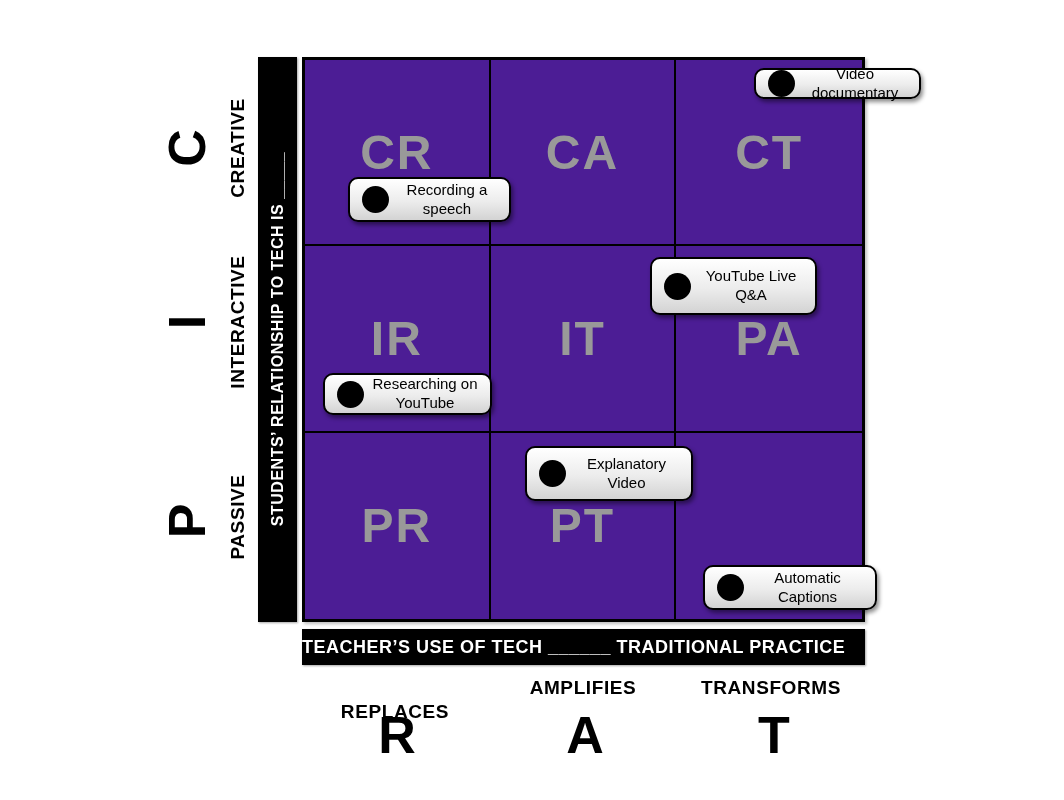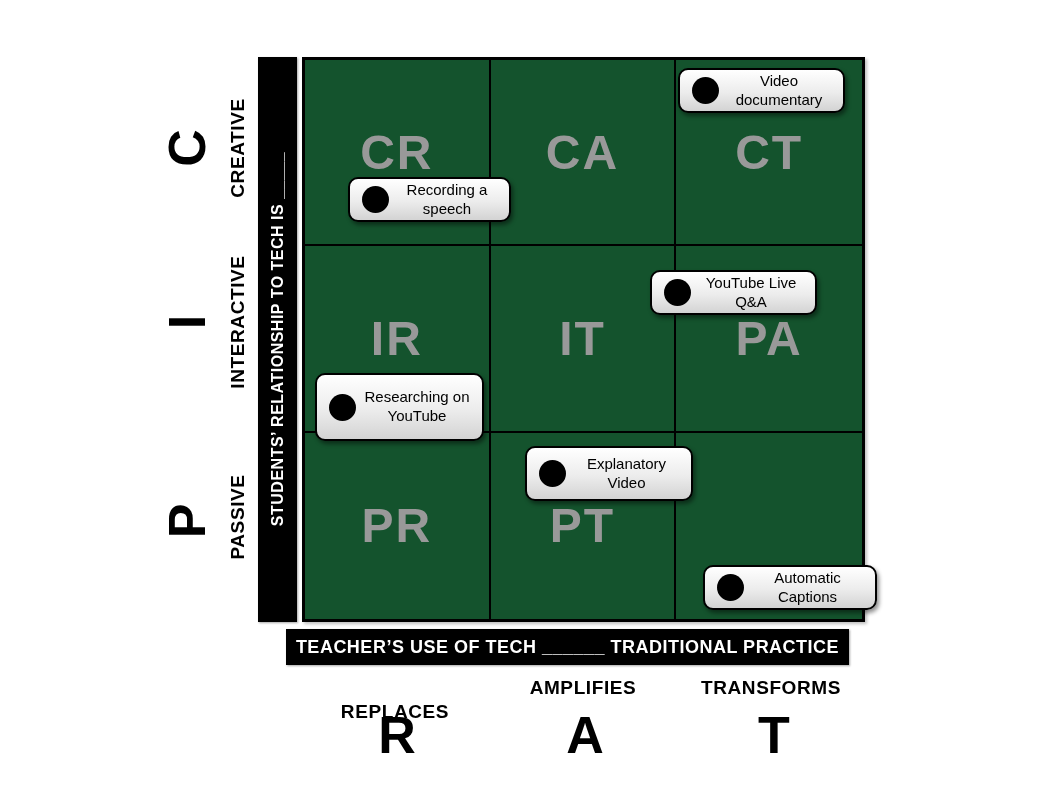"Video documentary" div.token { height: 45px -> 31px; left: 678px -> 754px }
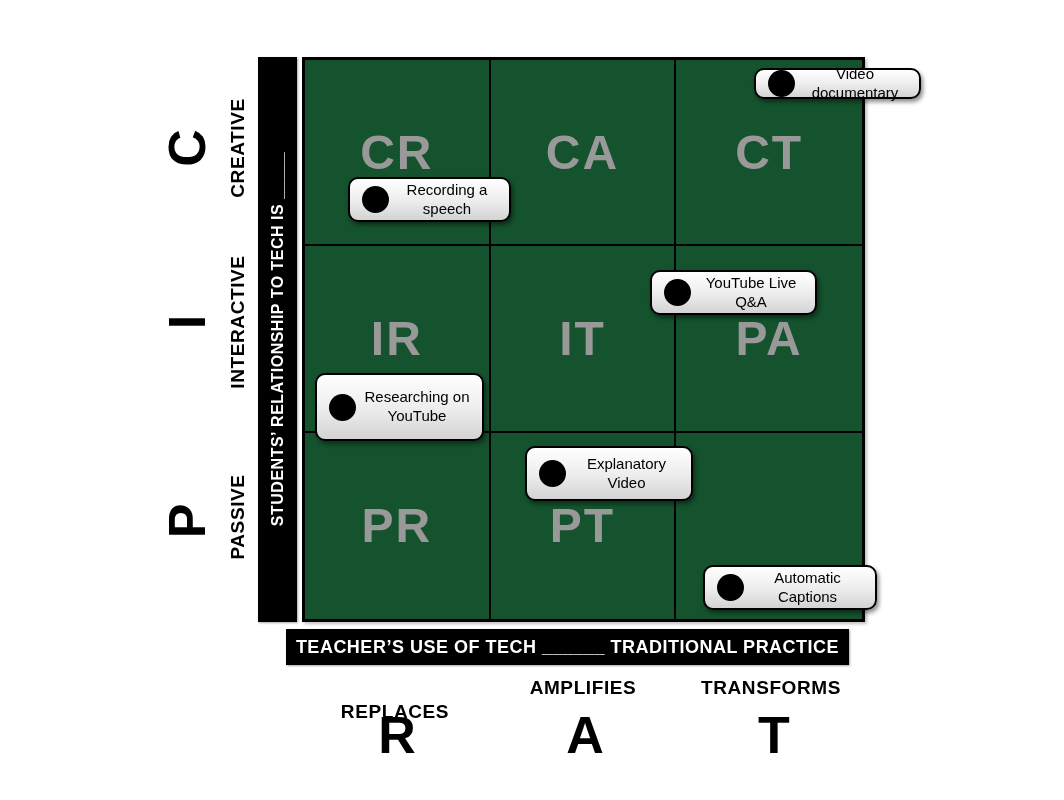"CR" .grid { background: #14532d -> #4c1d95 }
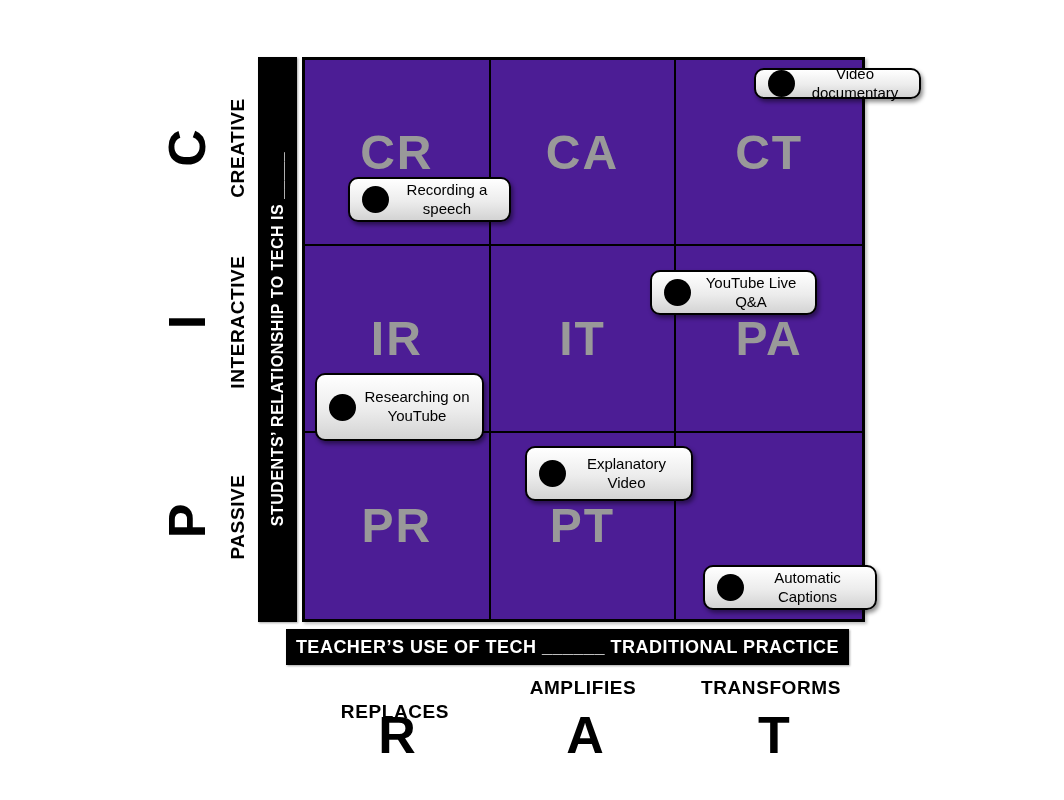"YouTube Live Q&A" div.token { height: 45px -> 58px; top: 270px -> 257px }
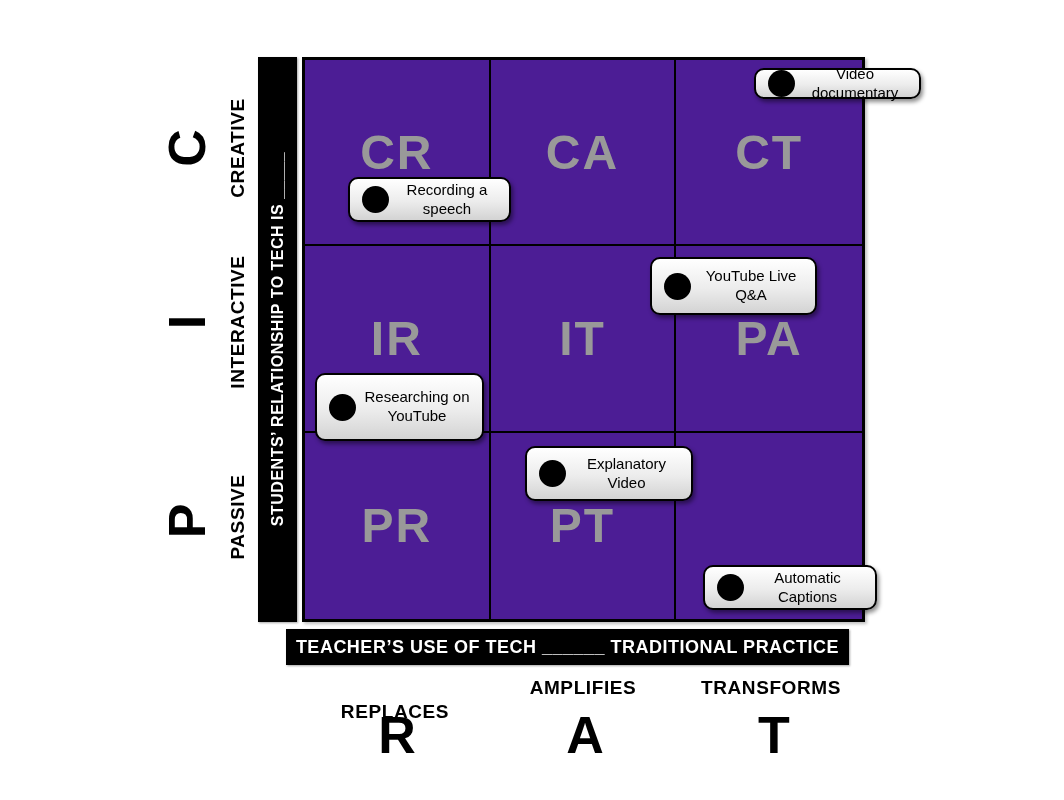"Researching on YouTube" div.token { height: 68px -> 42px; left: 315px -> 323px }
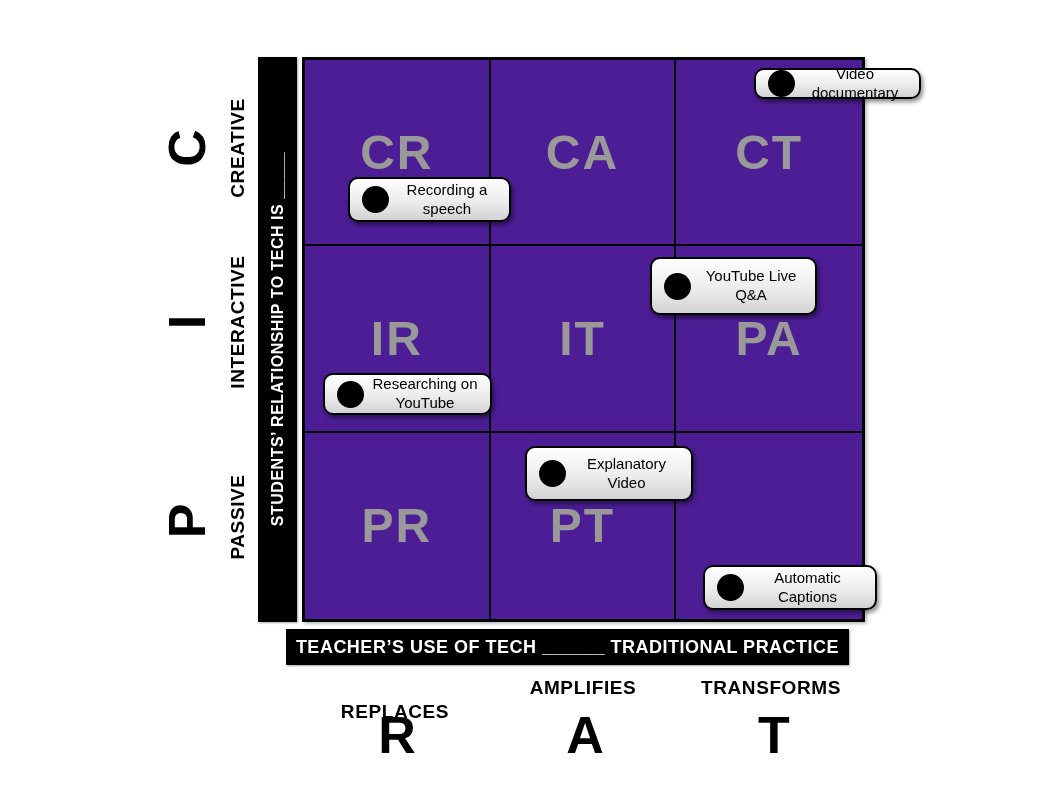"TEACHER’S USE OF TECH ______" .xbar { justify-content: center -> none; left: 286px -> 302px }
